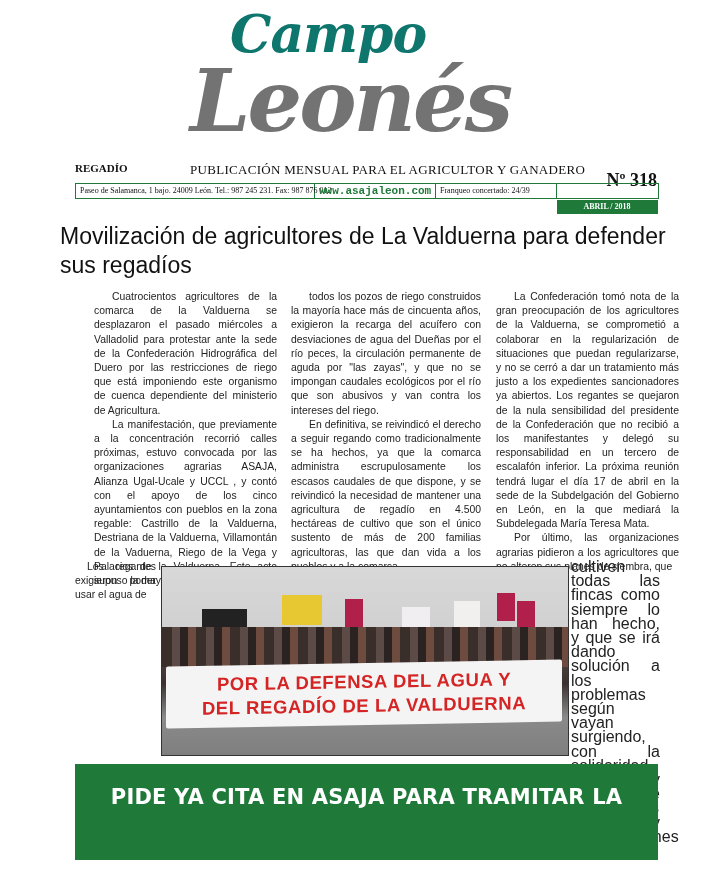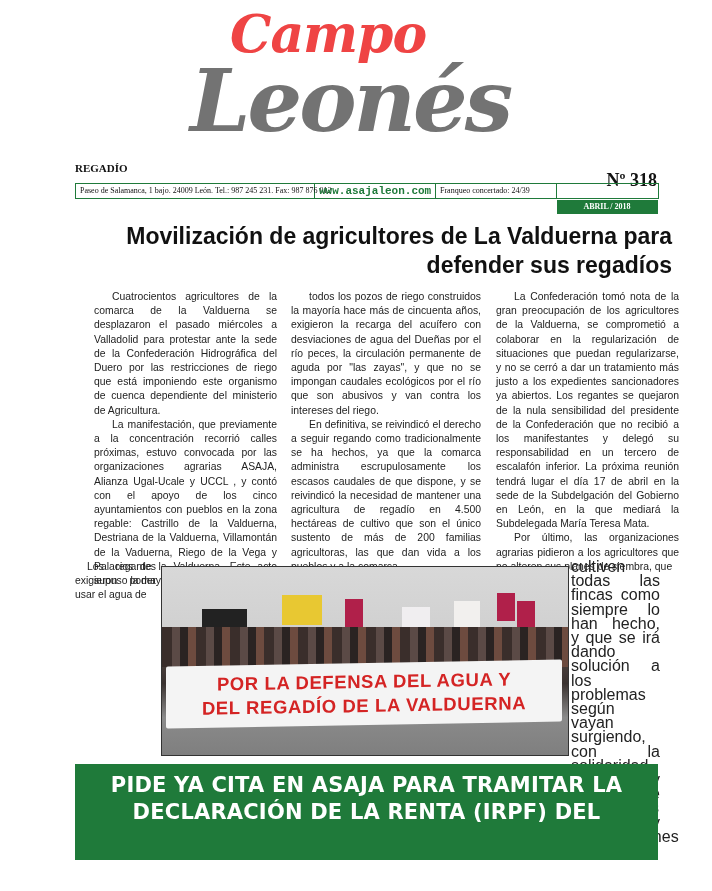"Campo" .logo-campo { color: #ef4444 -> #0f766e }
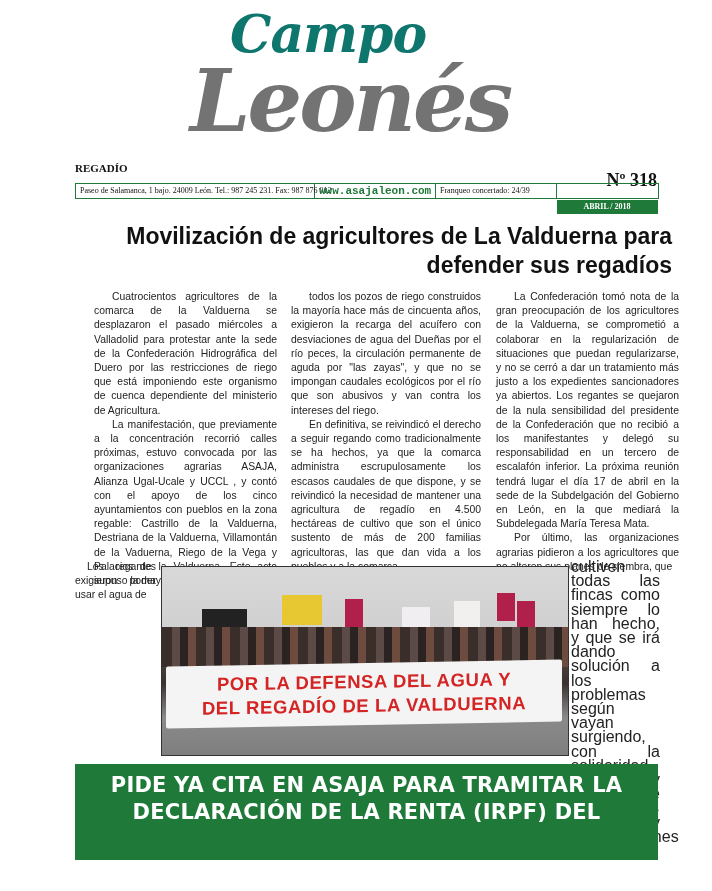"PUBLICACIÓN MENSUAL PARA EL AGRICULTOR" span.meta-sub { html: none -> <span>PUBLICACIÓN MENSUAL PARA EL AGRICULTOR Y GANADERO</span> }
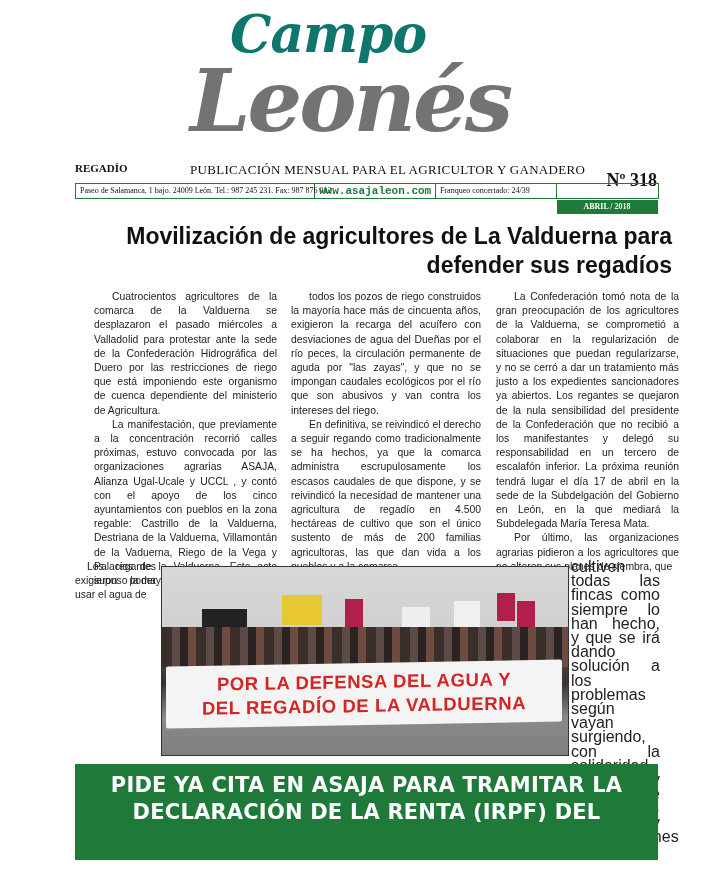"Movilización de agricultores de La" .headline { font-weight: bold -> normal; text-align: right -> left }
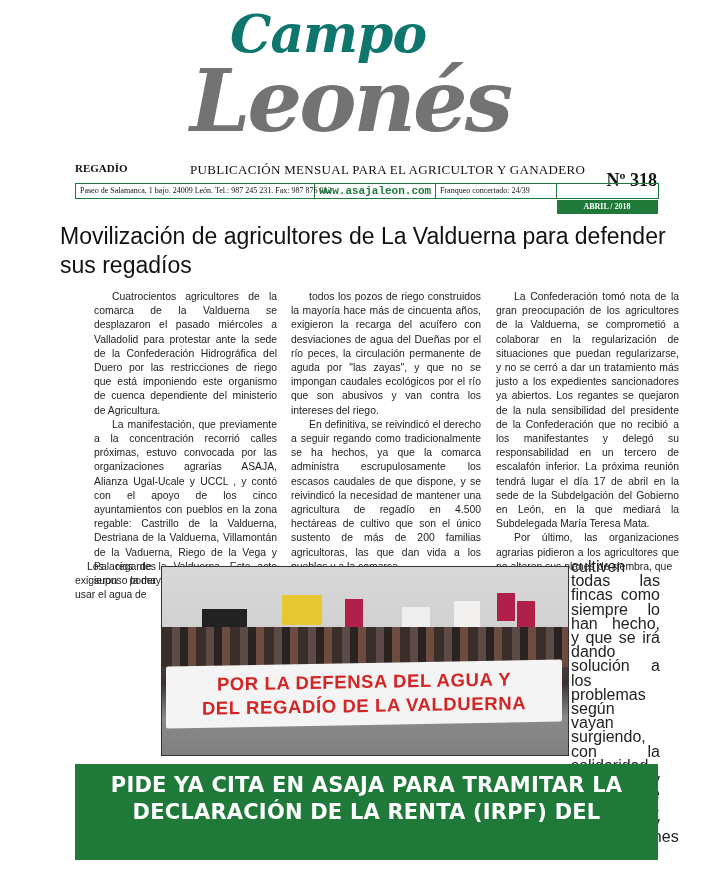"PIDE YA CITA EN ASAJA" .ad { padding-top: 8px -> 20px }
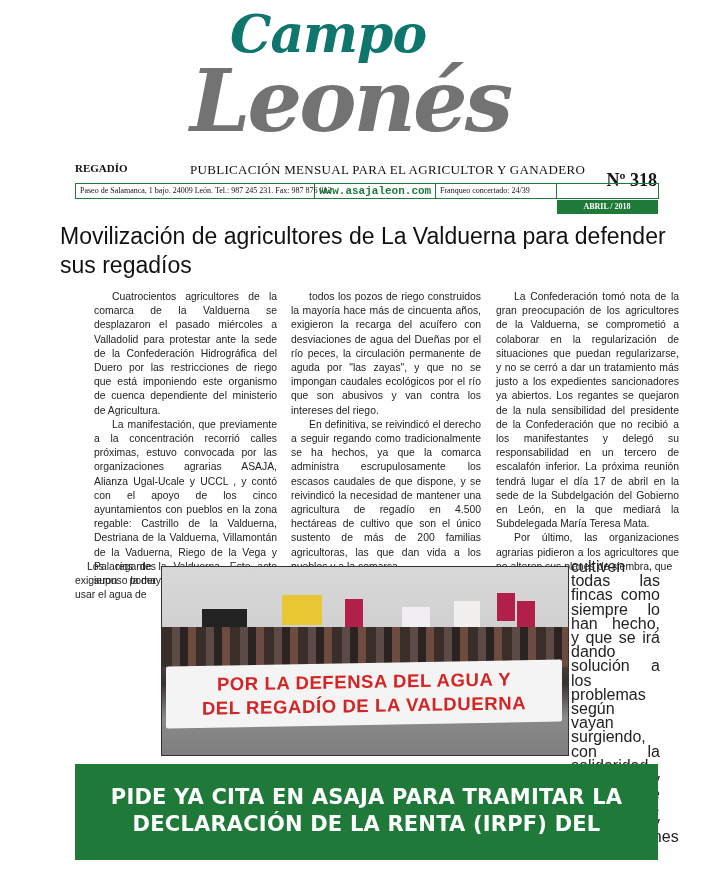"DECLARACIÓN DE LA RENTA (IRPF)" div { html: <div>DECLARACIÓN DE LA RENTA (IRPF) DEL</div> -> none }
